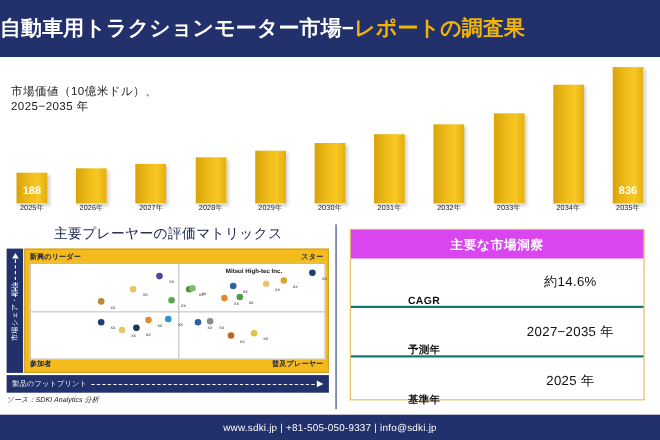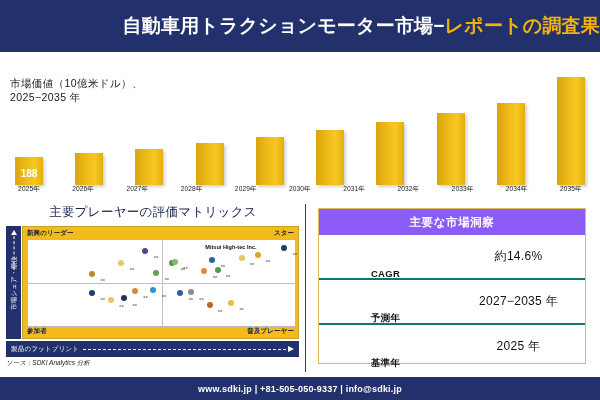"自動車用トラクションモーター市場−レポートの調査果" .header { justify-content: flex-end -> flex-start }
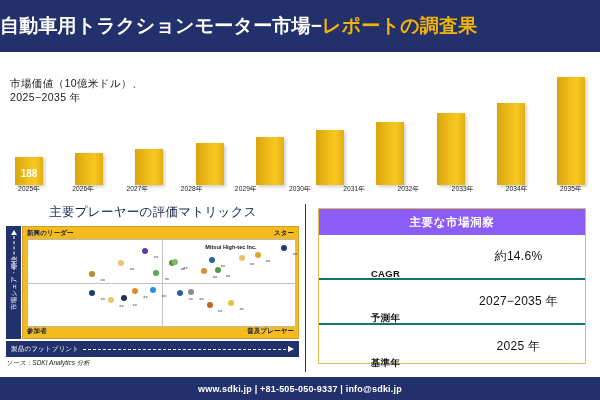"836" div.bar-slot { html: none -> <div> <div> <div>836</div> </div> </div> }
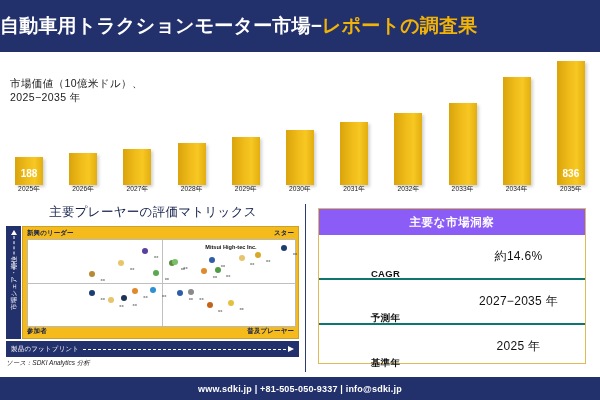"主要な市場洞察" .insights-header { background: #8b5cf6 -> #d946ef }
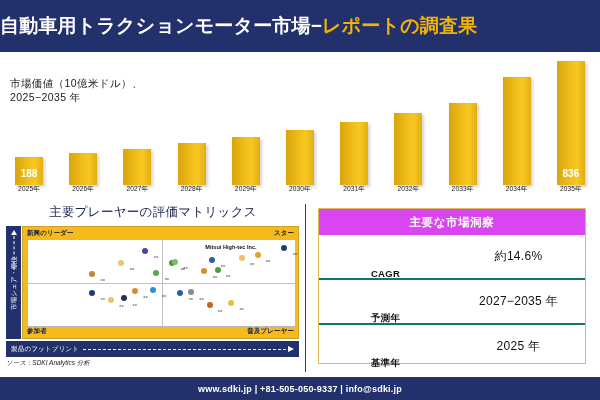"www.sdki.jp | +81-505-050-9337 |" .footer-text { font-weight: bold -> normal }
